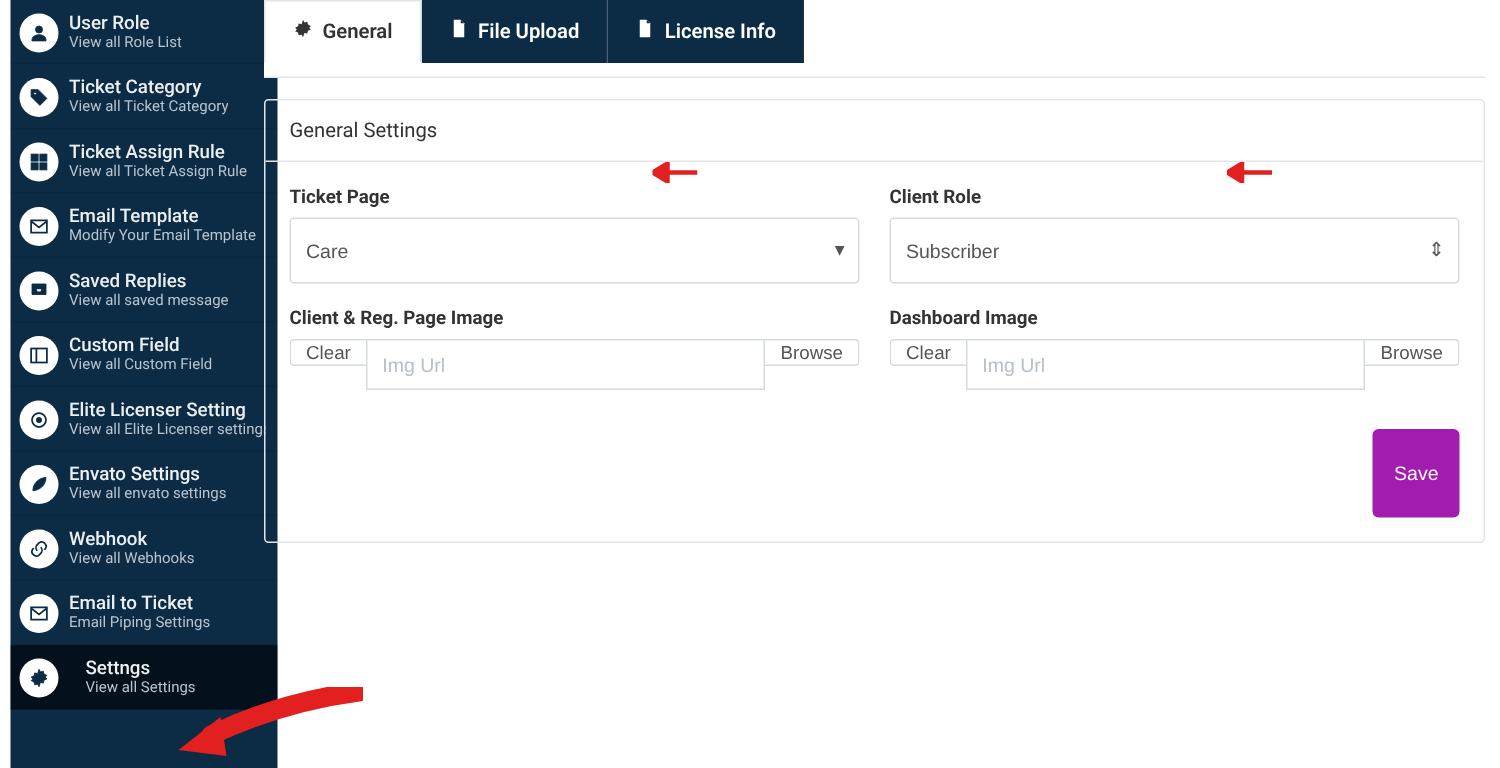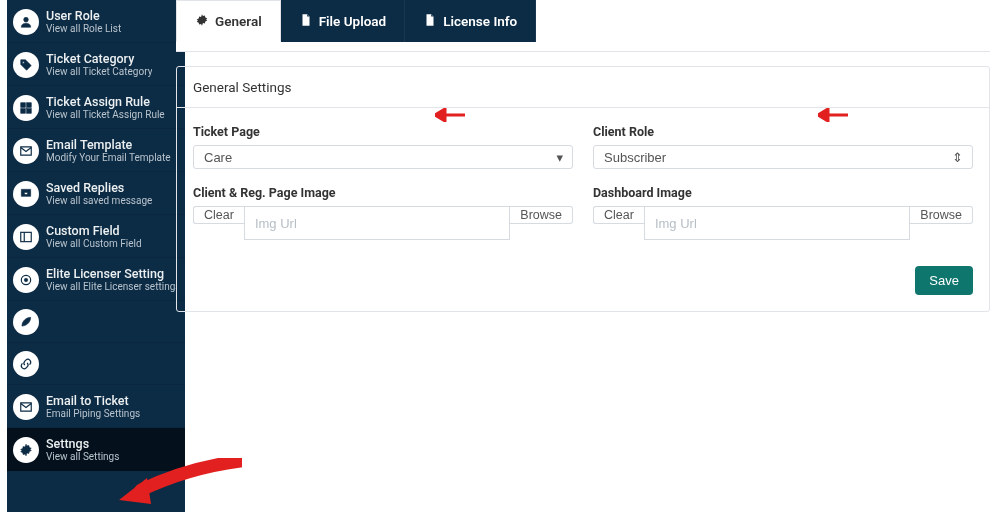"Care" .select, .text-input { height: 24px -> 44px }
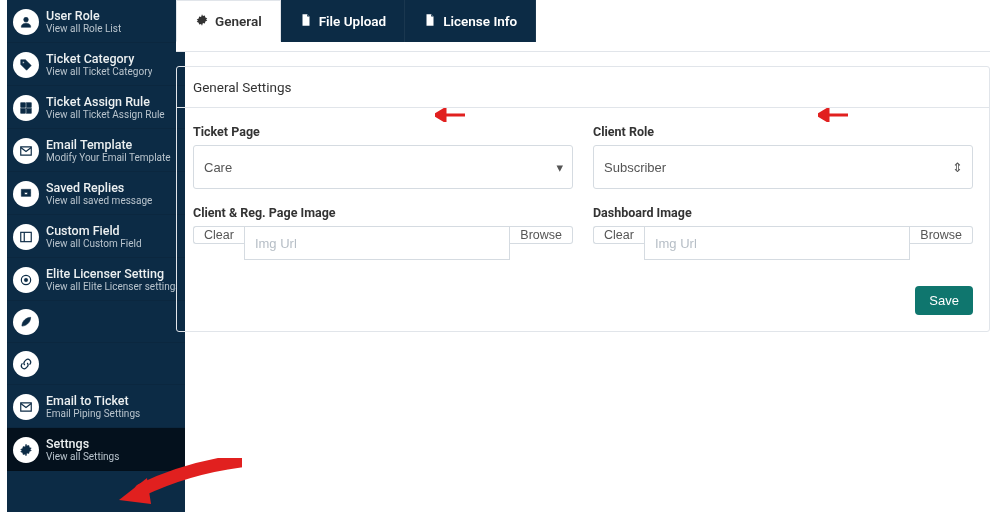"Envato Settings" span.sidebar-text { html: none -> <span> <span>Envato Settings</span> <span>View all envato settings</span> </span> }
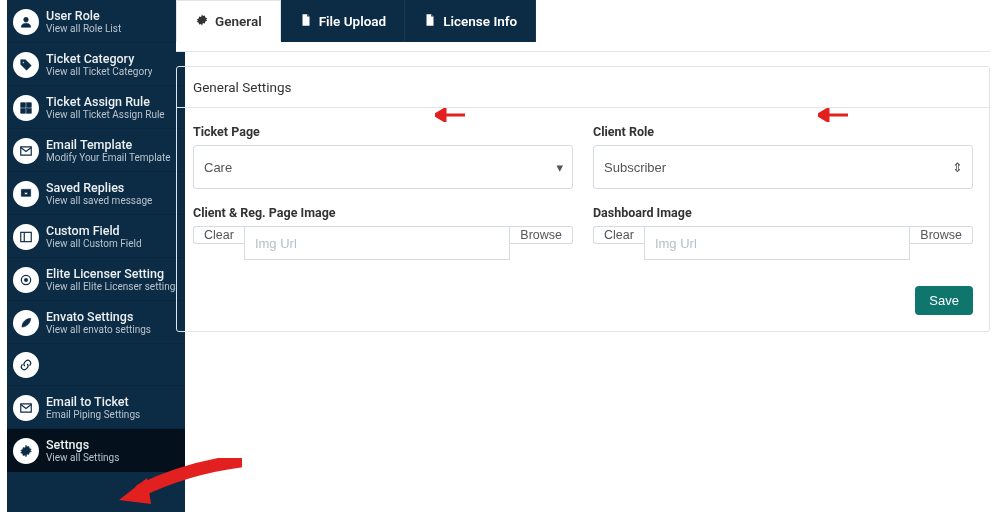"Save" .btn-save { background: #0f766e -> #a21caf; padding: 7px 14px -> 22px 14px }
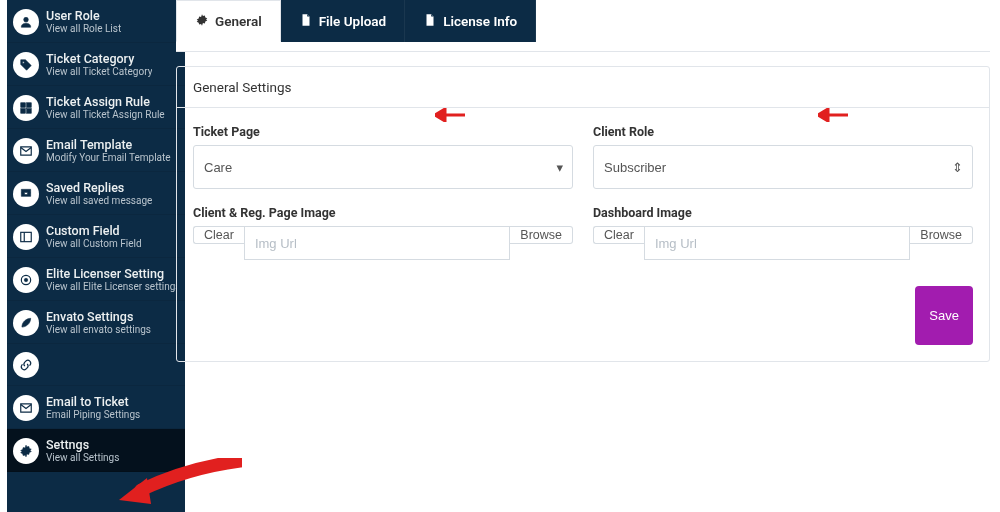"Webhook" span.sidebar-text { html: none -> <span> <span>Webhook</span> <span>View all Webhooks</span> </span> }
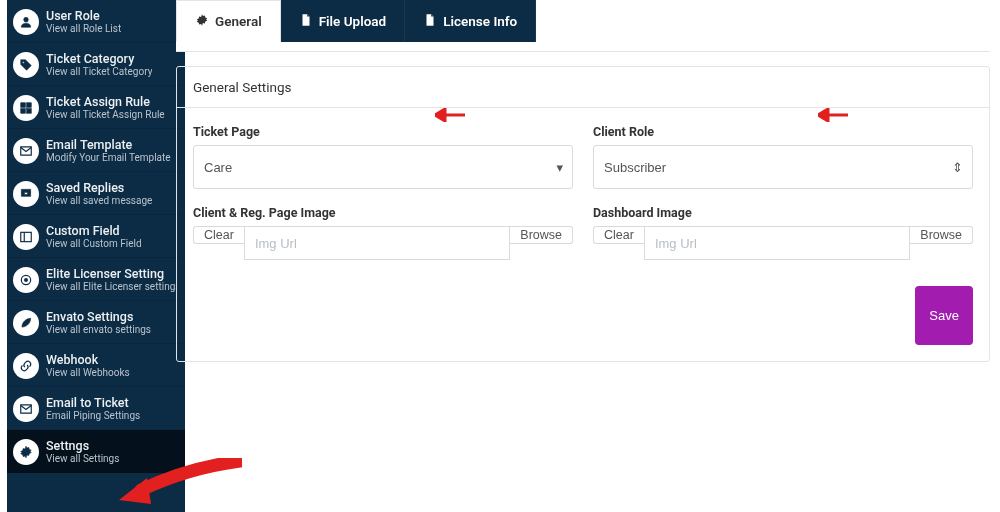"Settngs" .sidebar-item.active { gap: none -> 11px }
